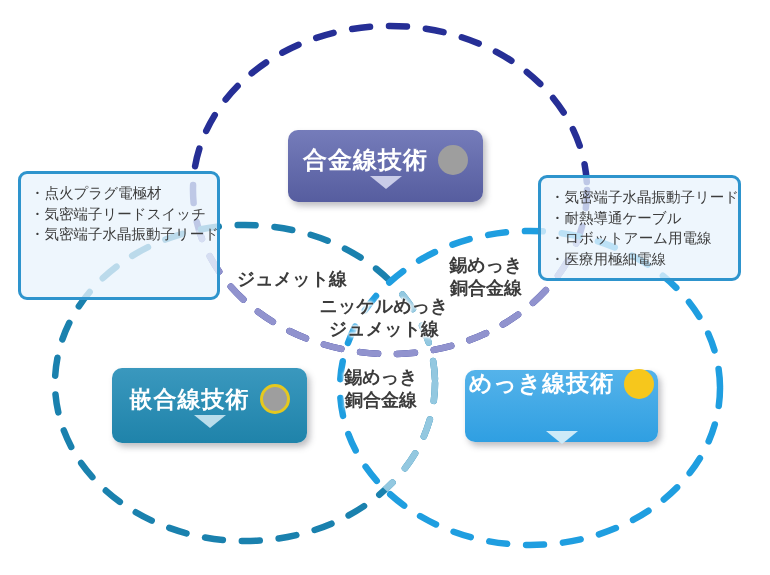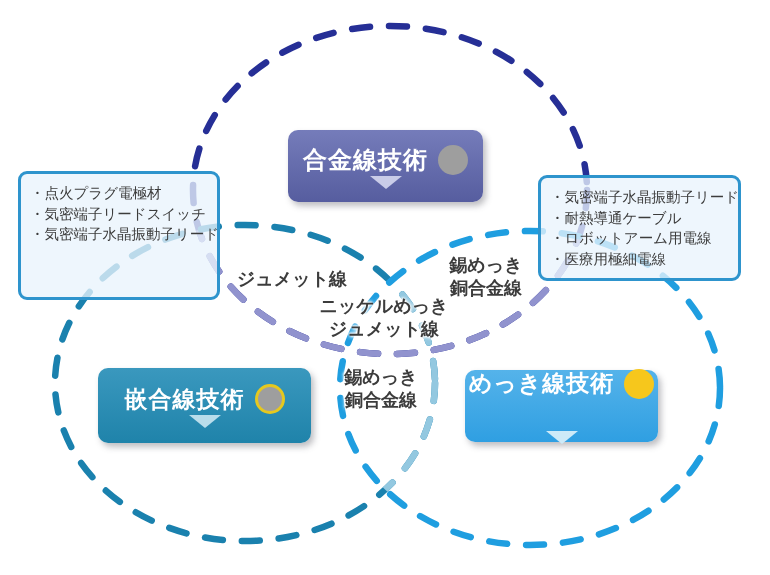"嵌合線技術" #btn-fitting { left: 98px -> 112px; width: 213px -> 195px }
